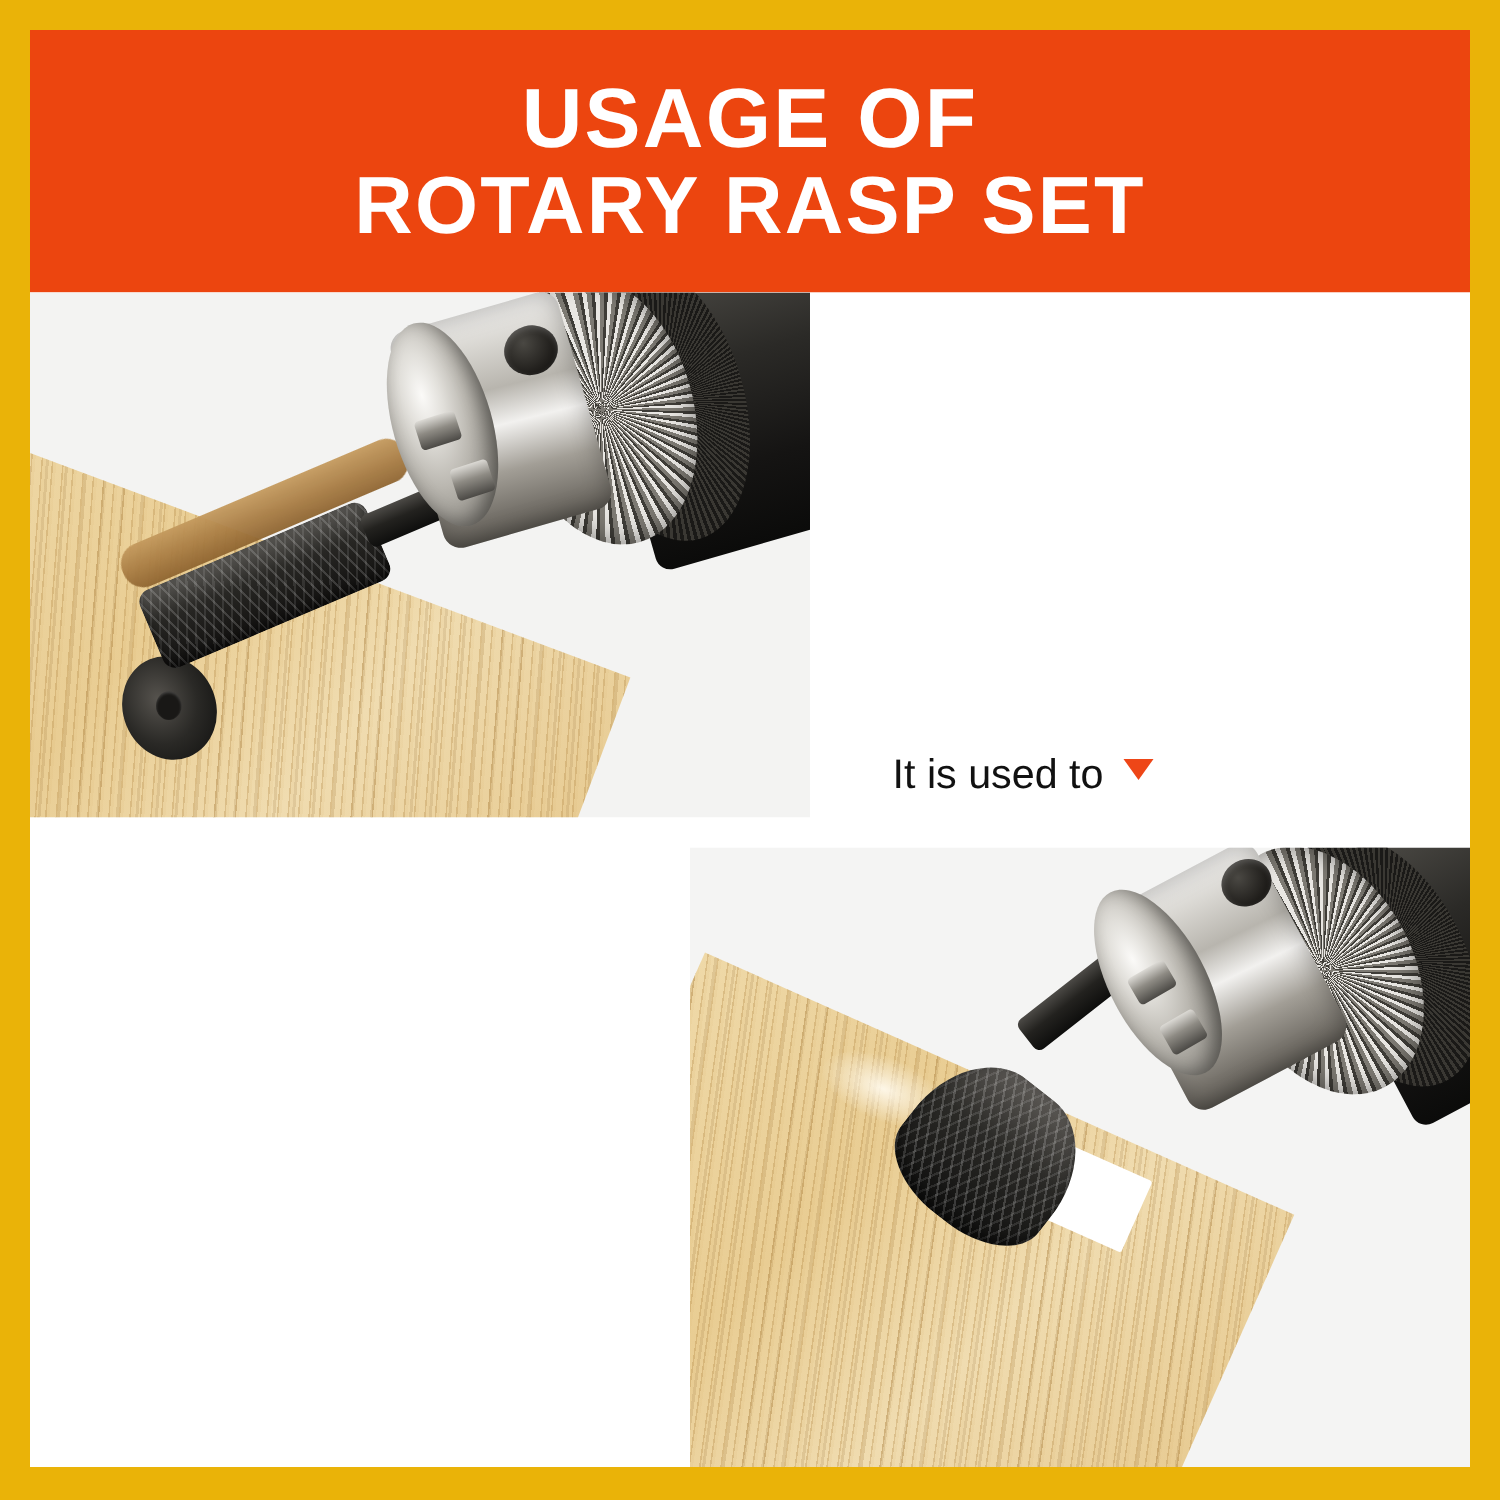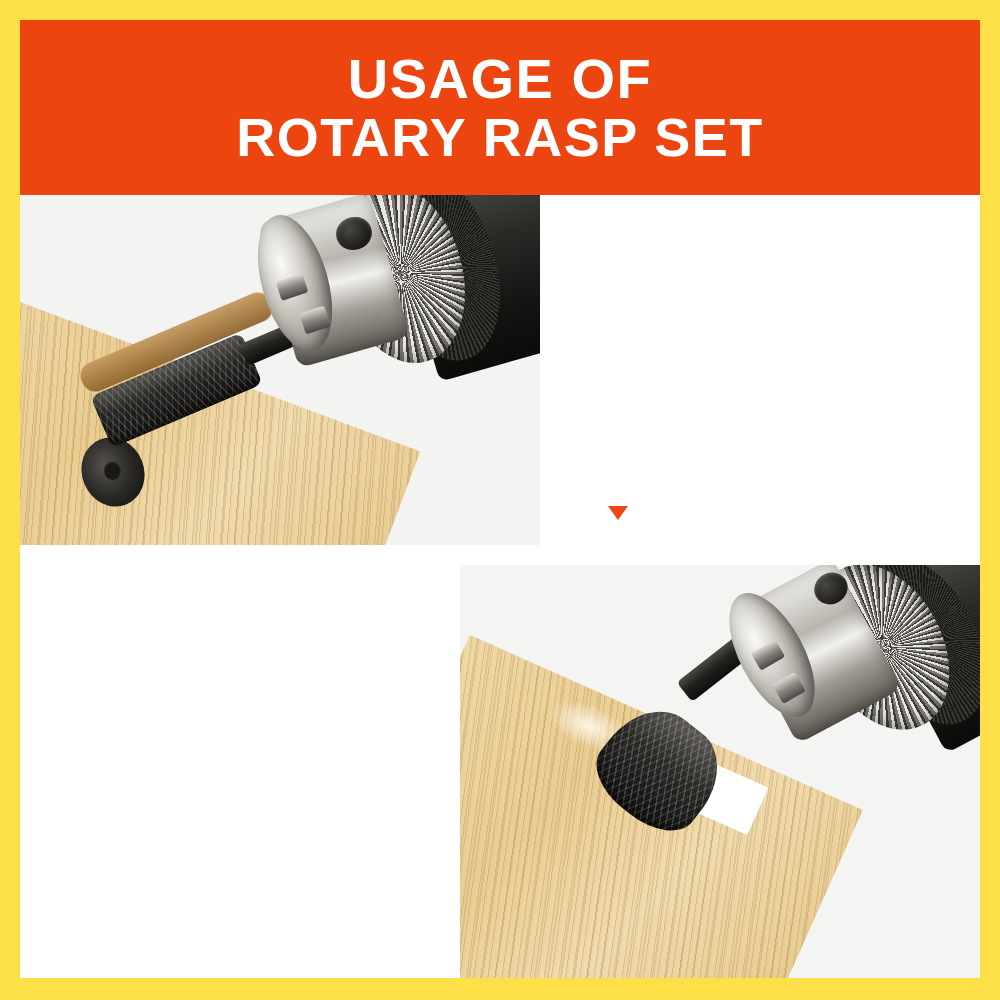"USAGE OF" #root { background: #fde047 -> #eab308 }
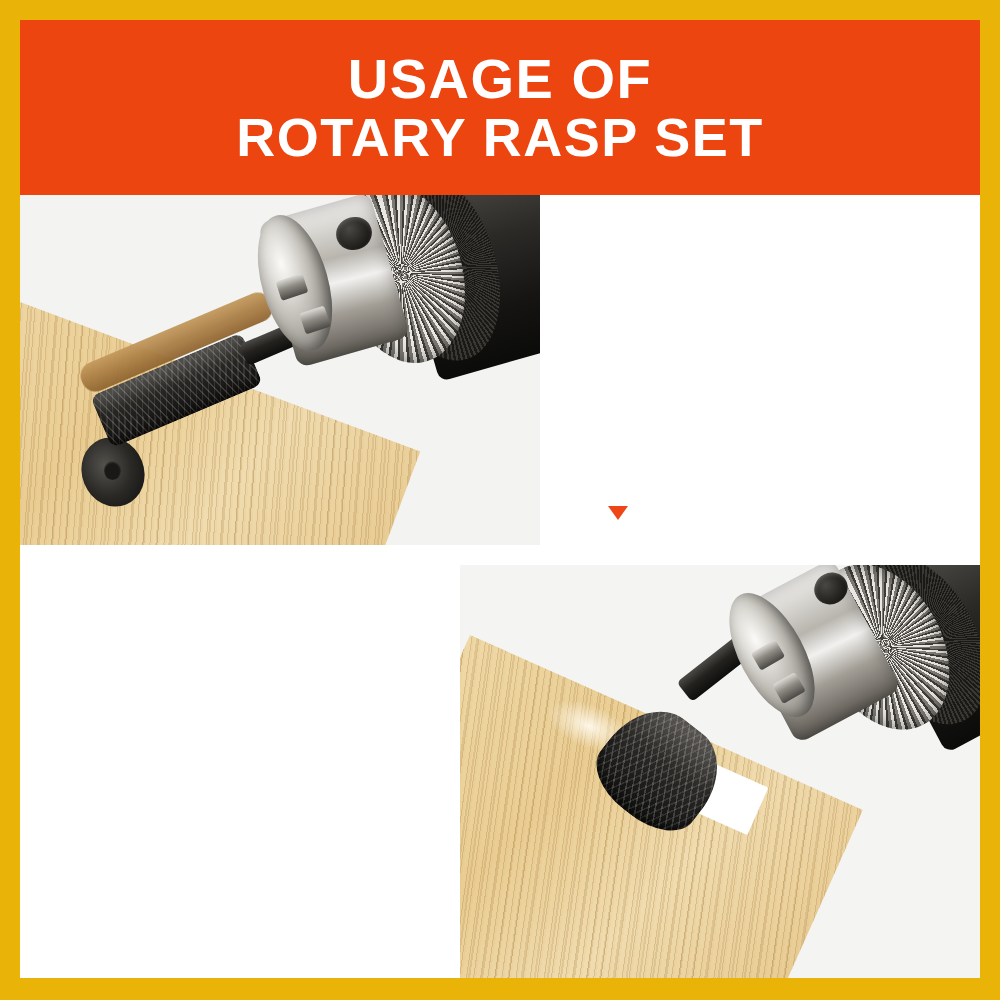"It is used to" span { html: none -> <span>It is used to</span> }
